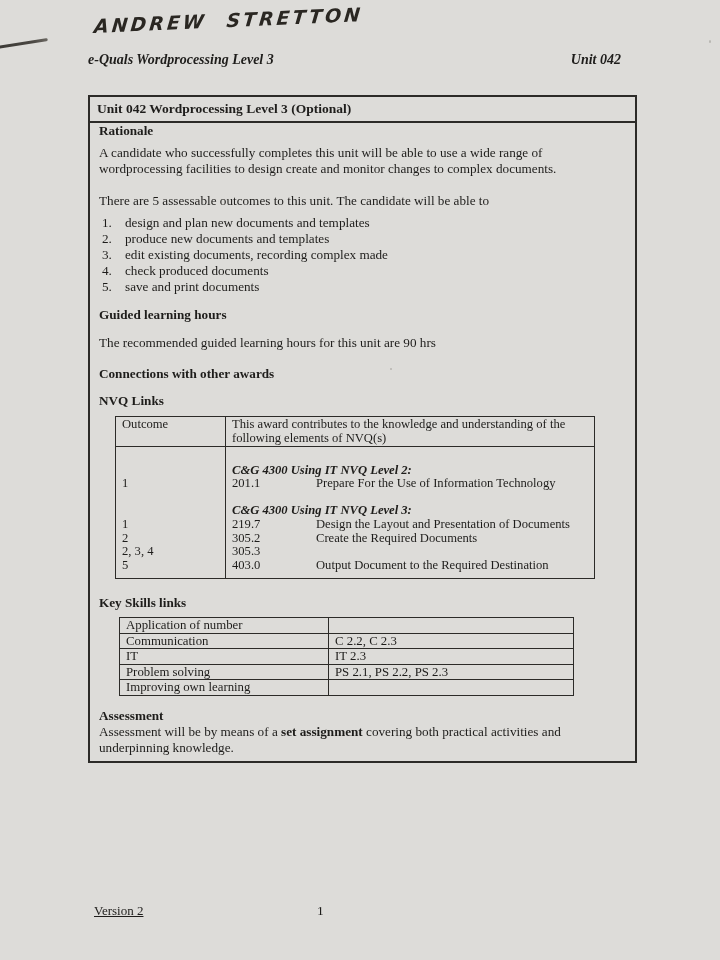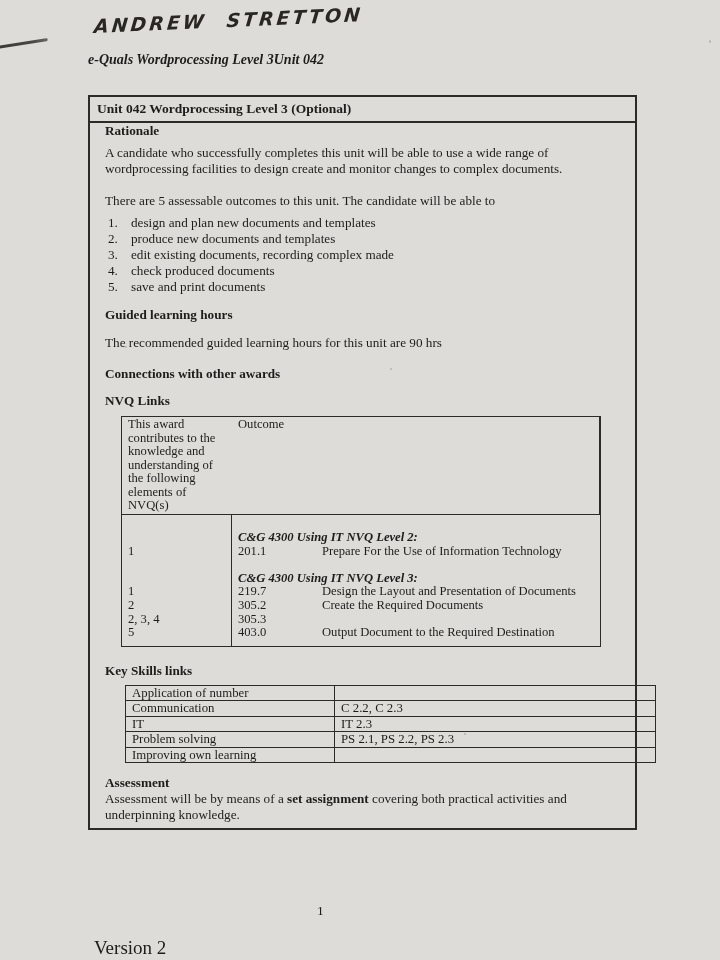"e-Quals Wordprocessing Level 3" .page-header { justify-content: flex-start -> space-between }
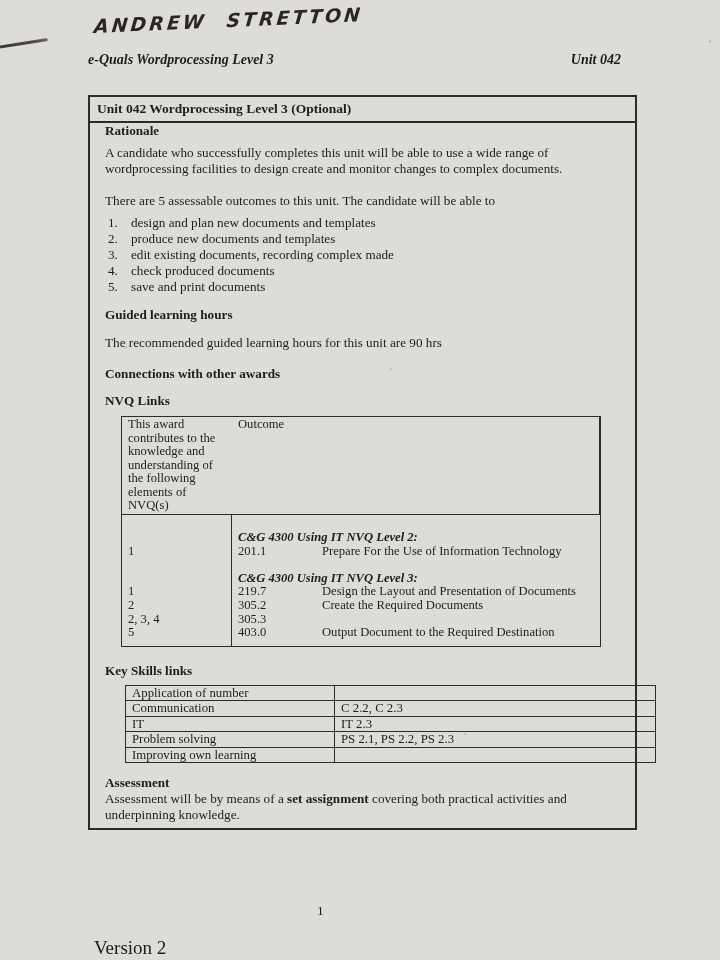"Rationale" .box-body { padding: 0 9px 5px 15px -> 0 9px 5px 9px }
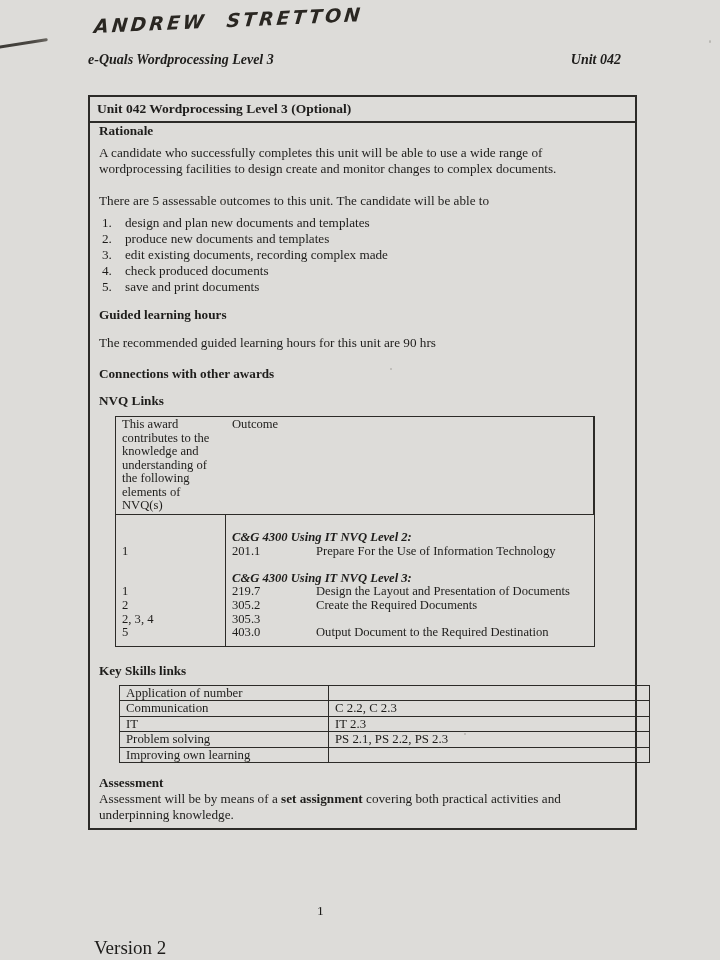"This award contributes to the" div.nvq-header-cell { order: before "Outcome" -> after "Outcome" }
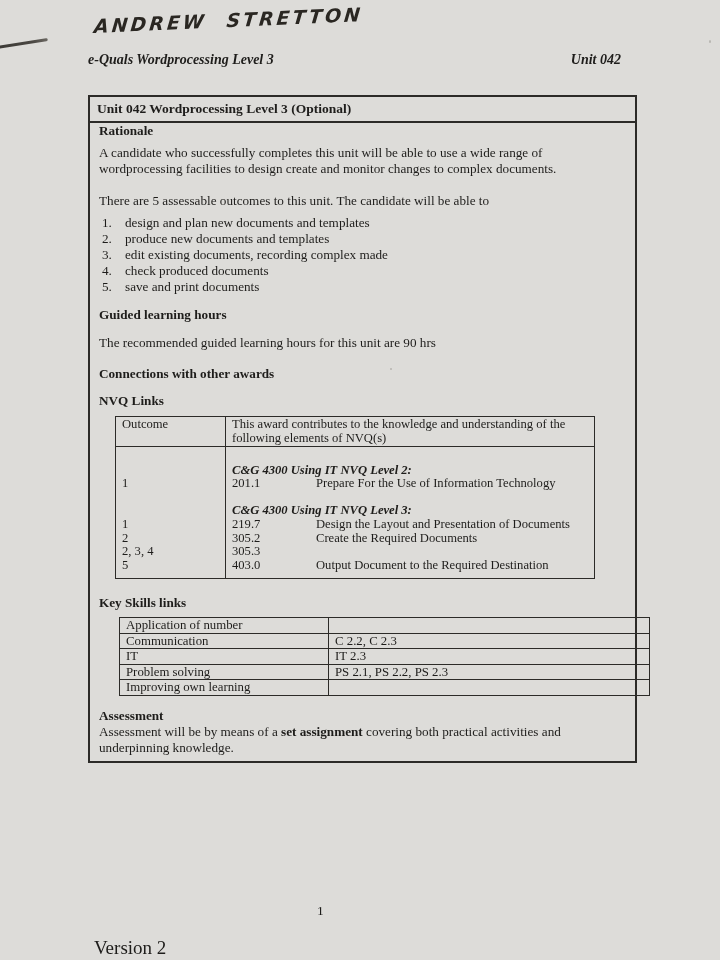"Application of number" .ks-table { width: 531px -> 455px }
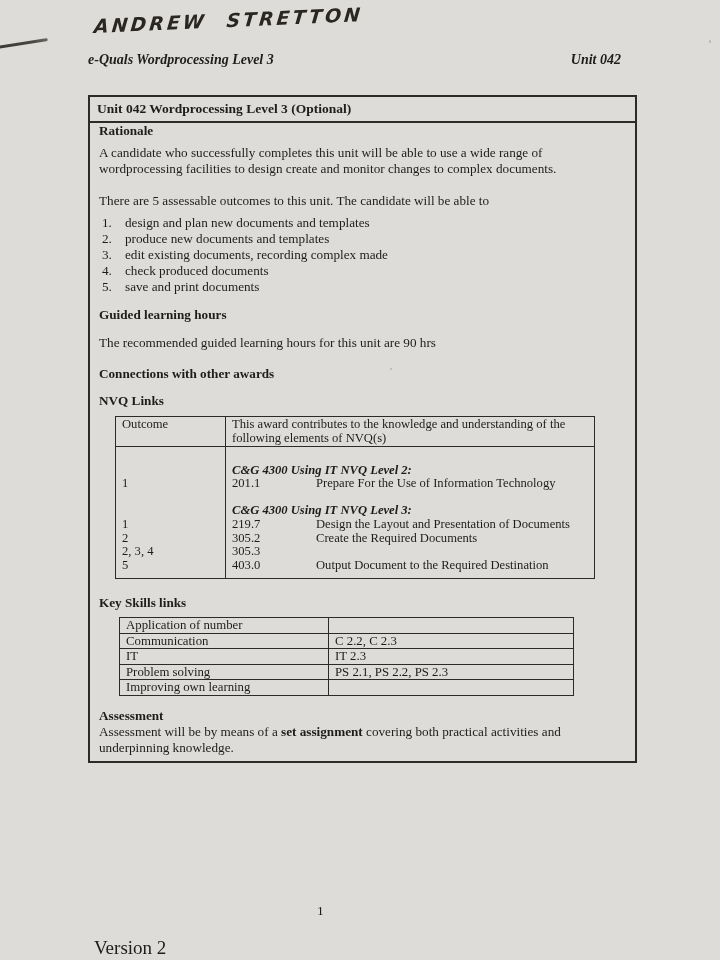"Version 2" .footer-version { font-size: 19px -> 13px; text-decoration: none -> underline; top: 937px -> 903px }
